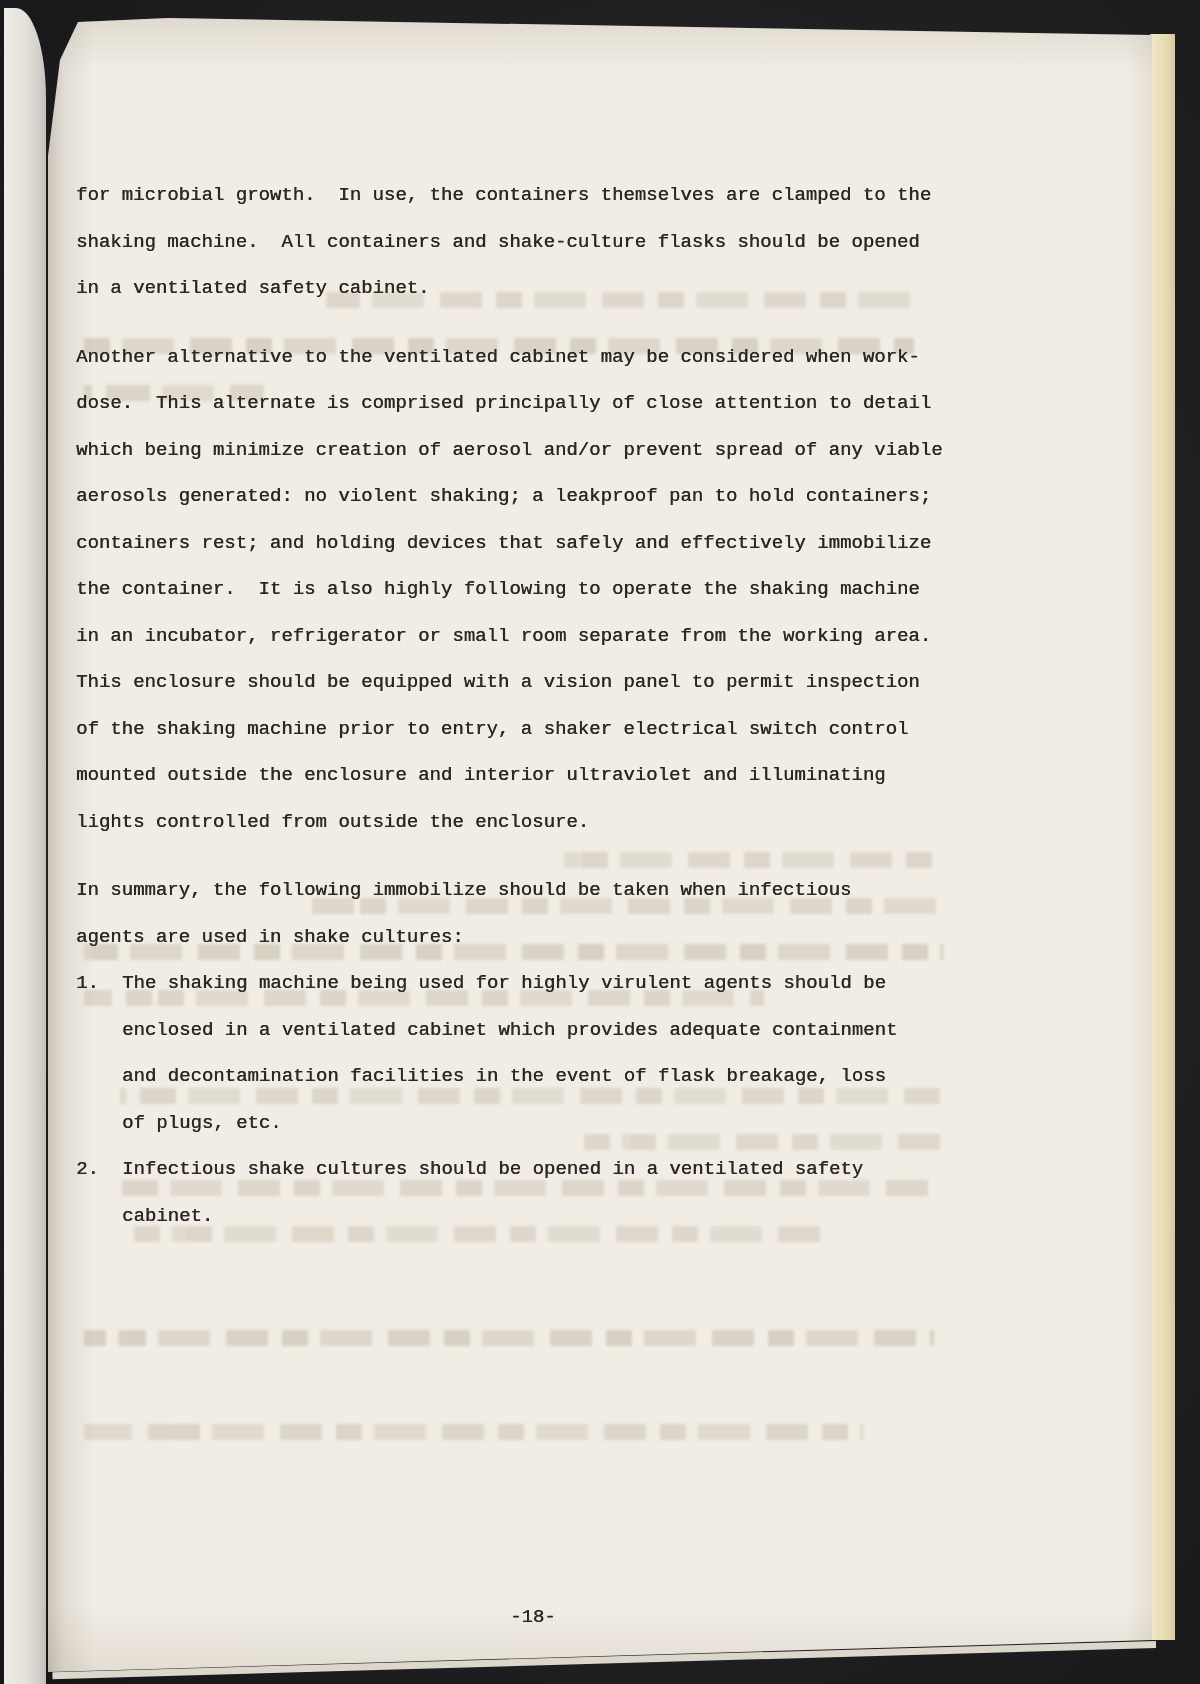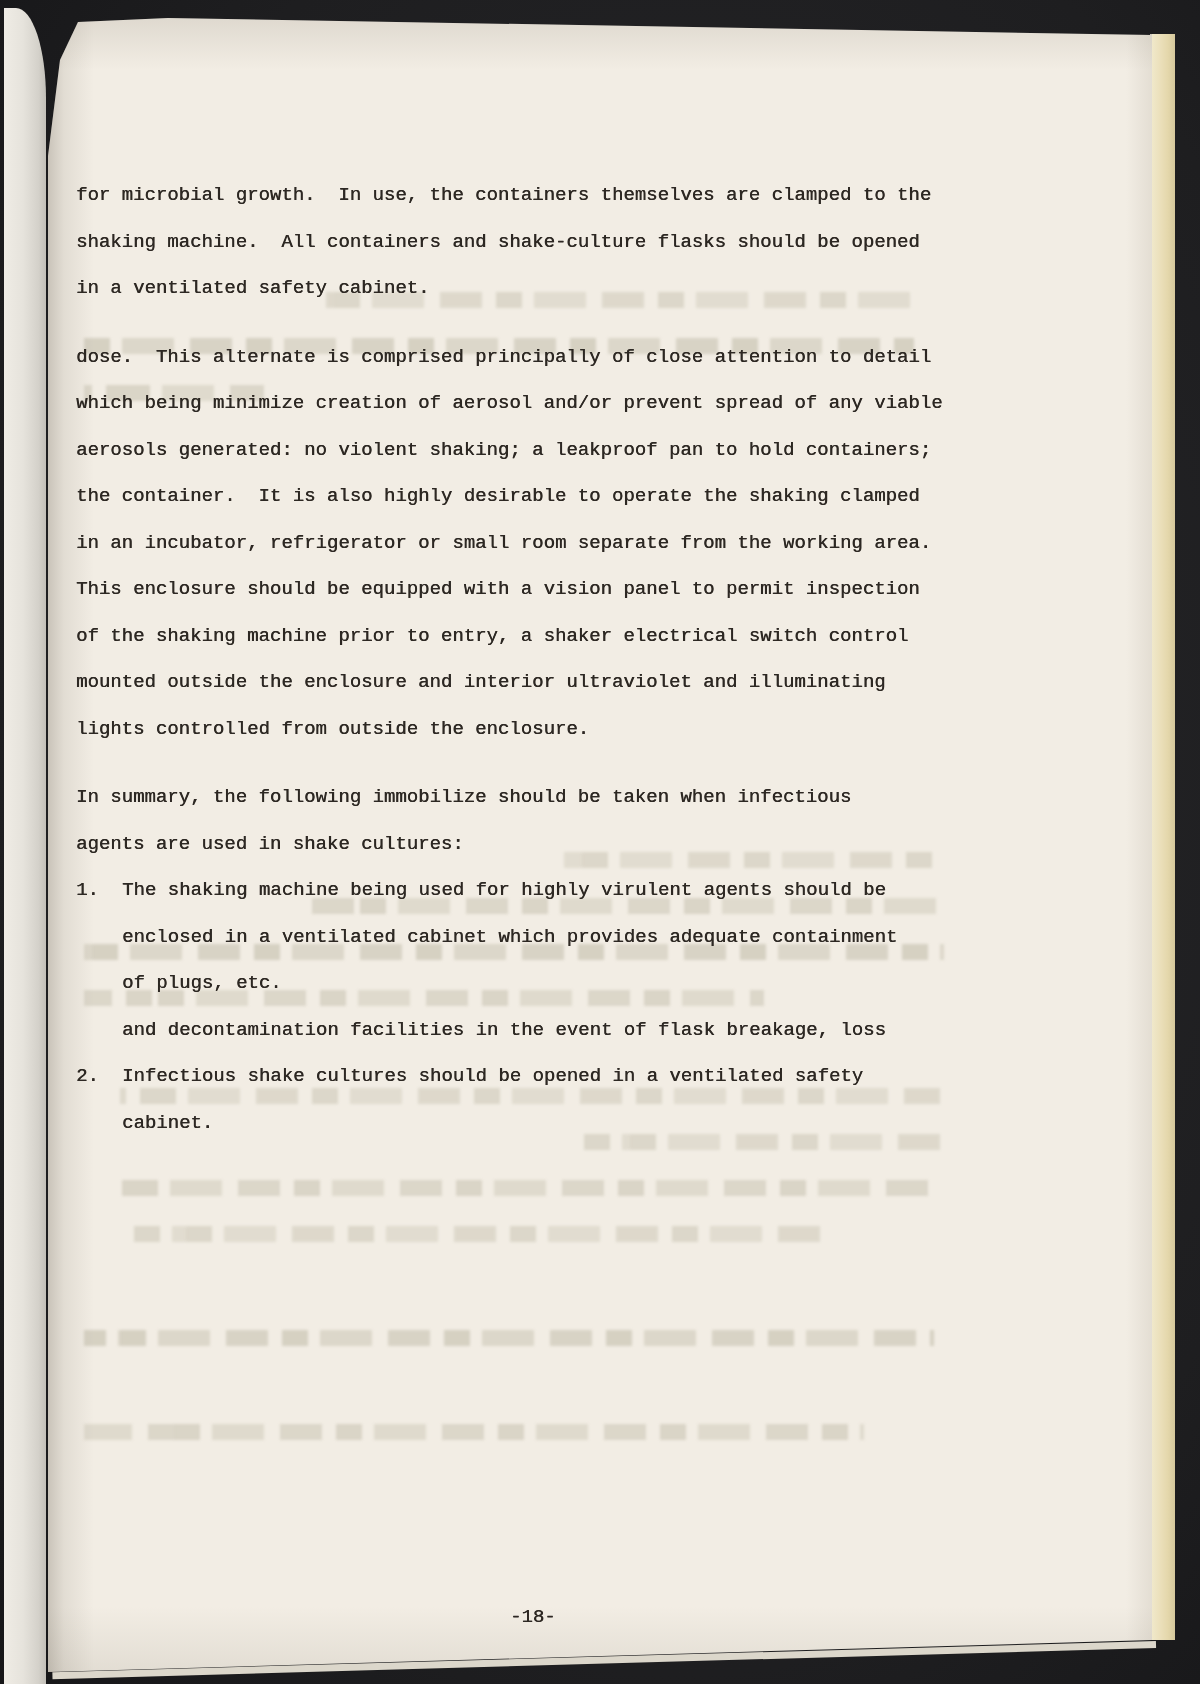"Another alternative to the ventilated" div.line { html: none -> <div>Another alternative to the ventilated cabinet may be considered when work-</div> }
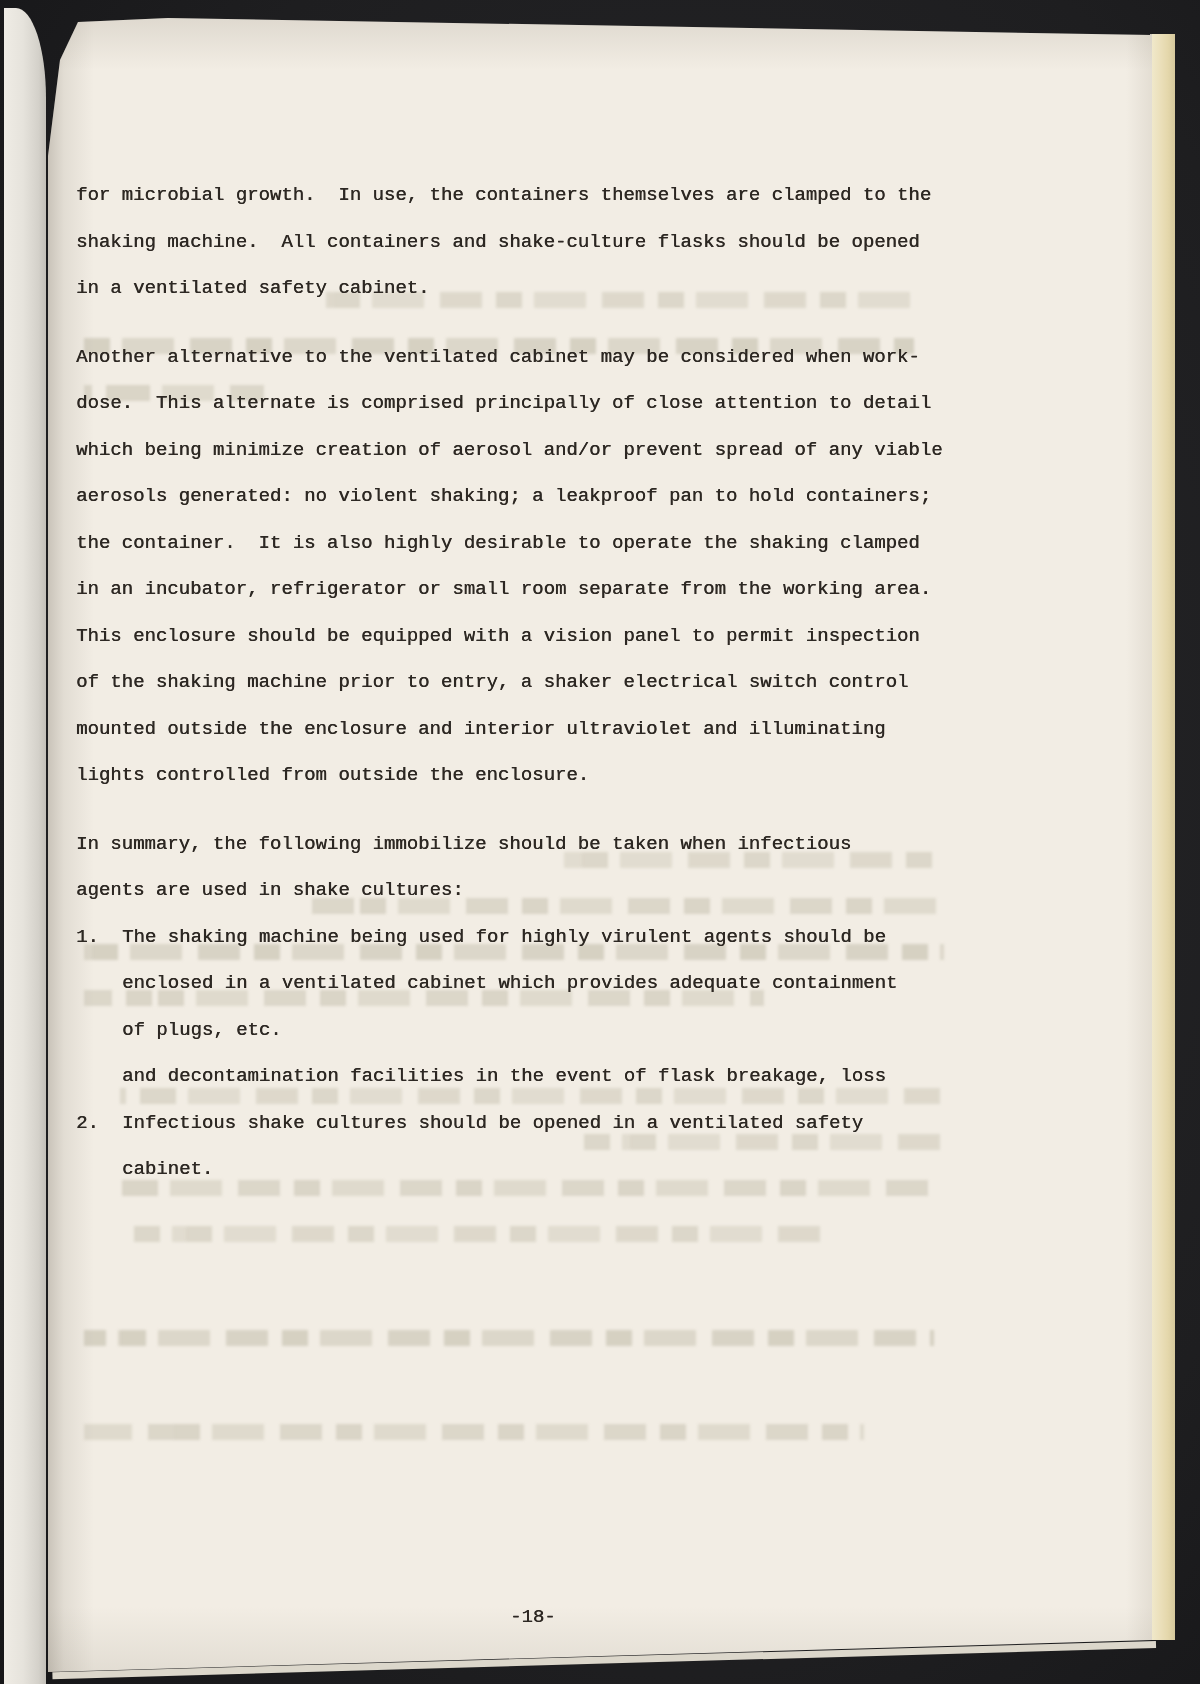"containers rest; and holding devices" div.line { html: none -> <div>containers rest; and holding devices that safely and effectively immobilize</div> }
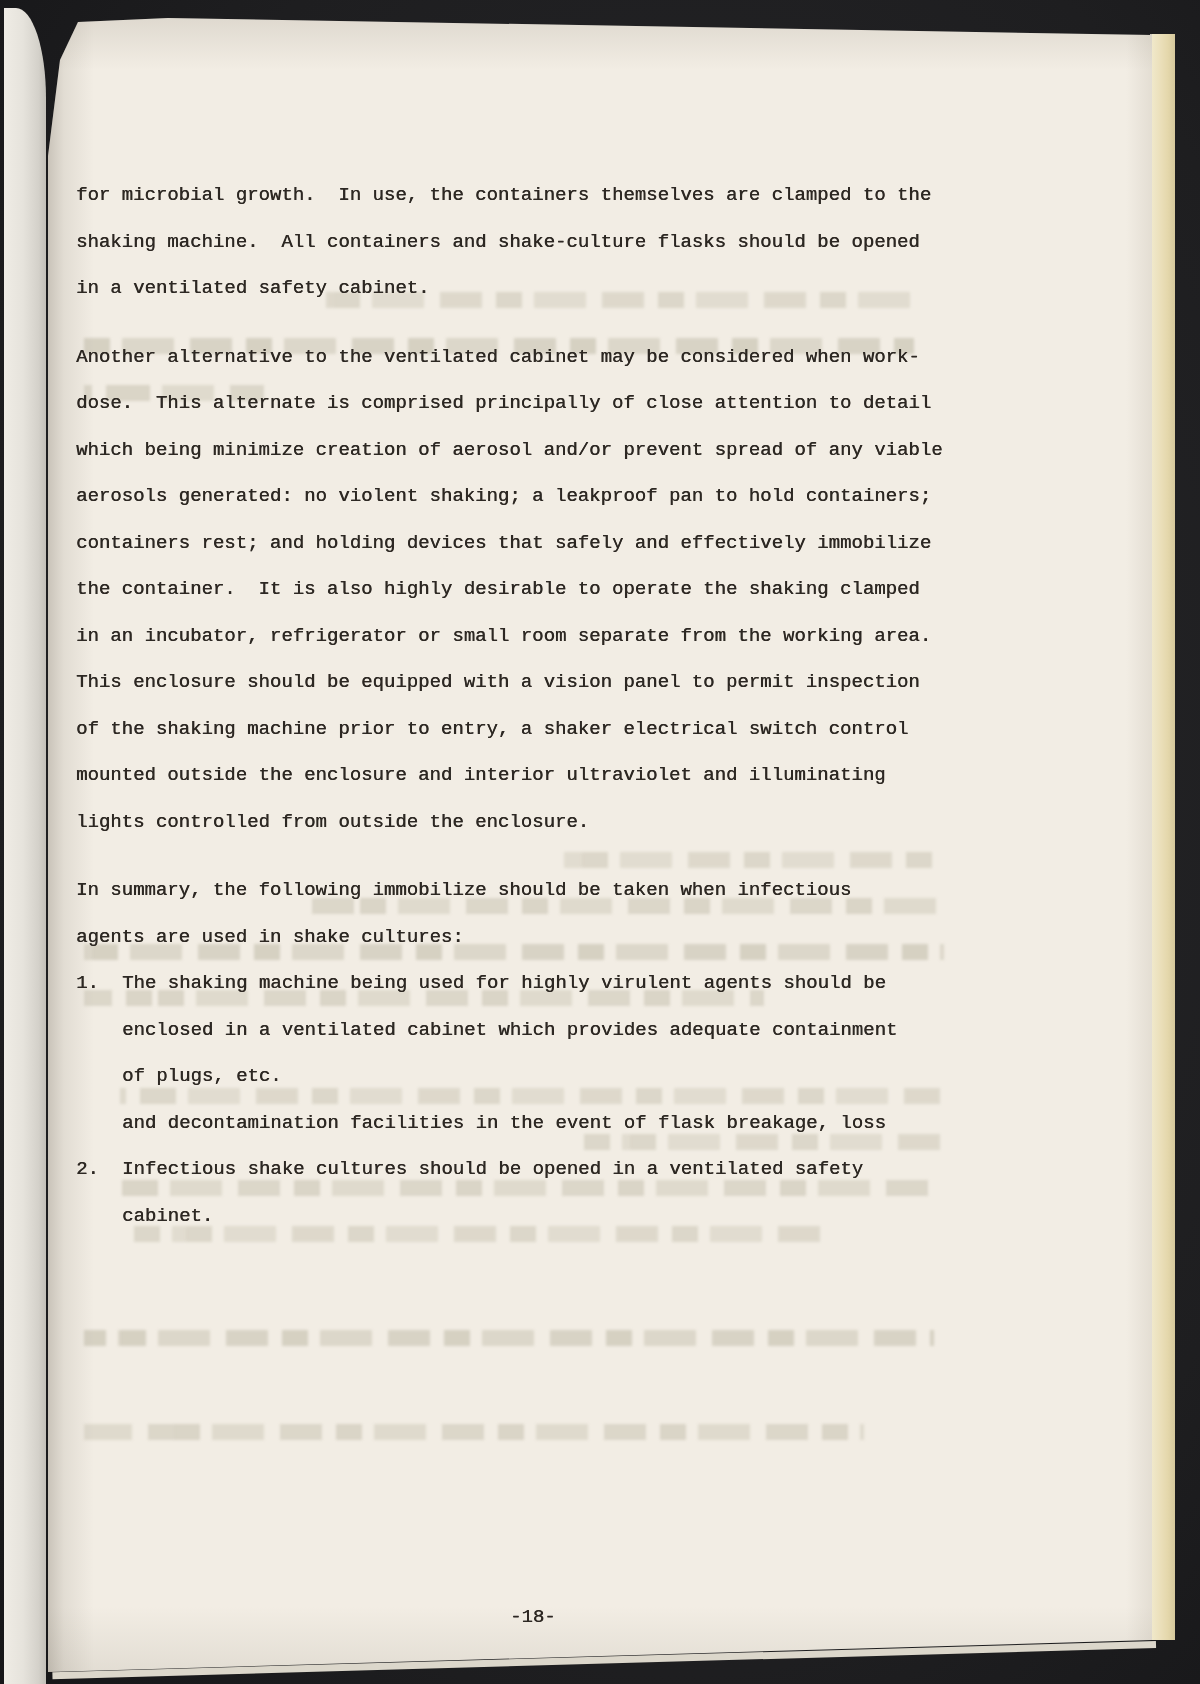"the container. It is also" div.line { text: desirable to operate the shaking clamped -> following to operate the shaking machine }
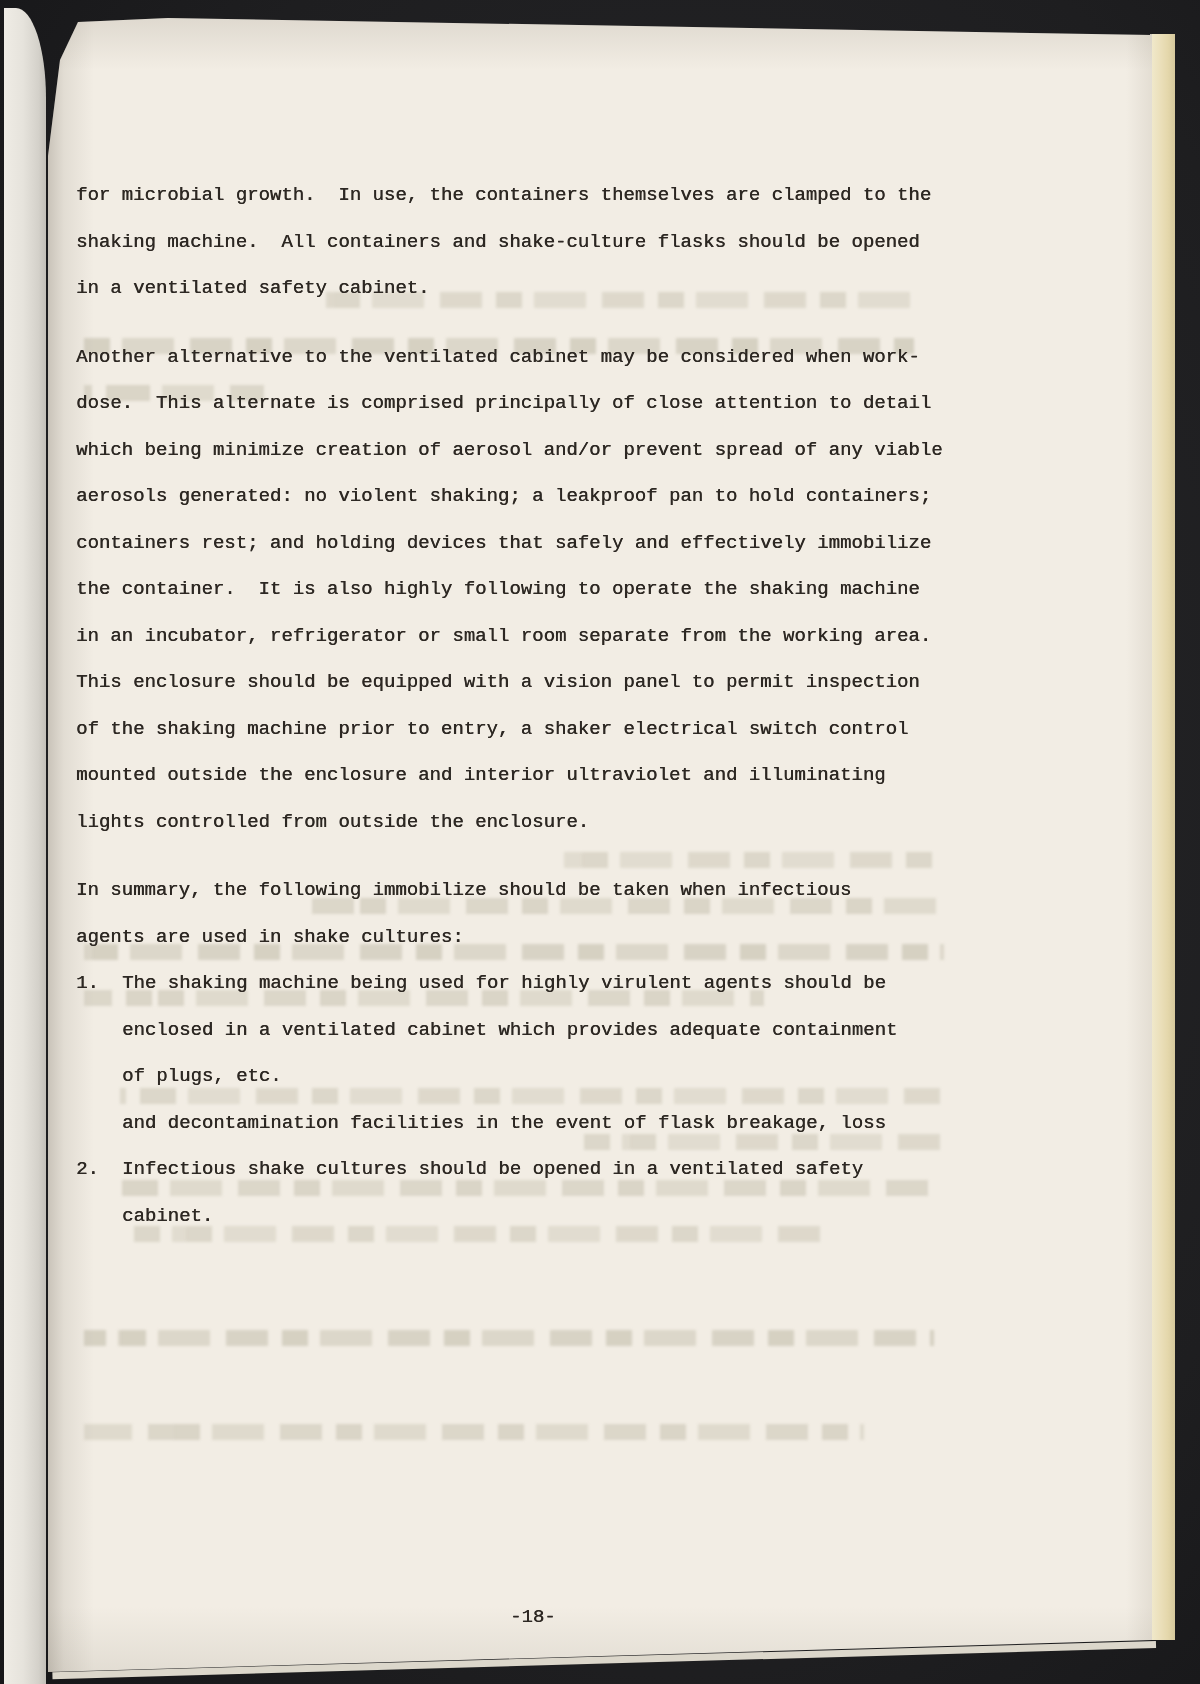"of plugs, etc." div.line { order: before "and decontamination facilities in the" -> after "and decontamination facilities in the" }
